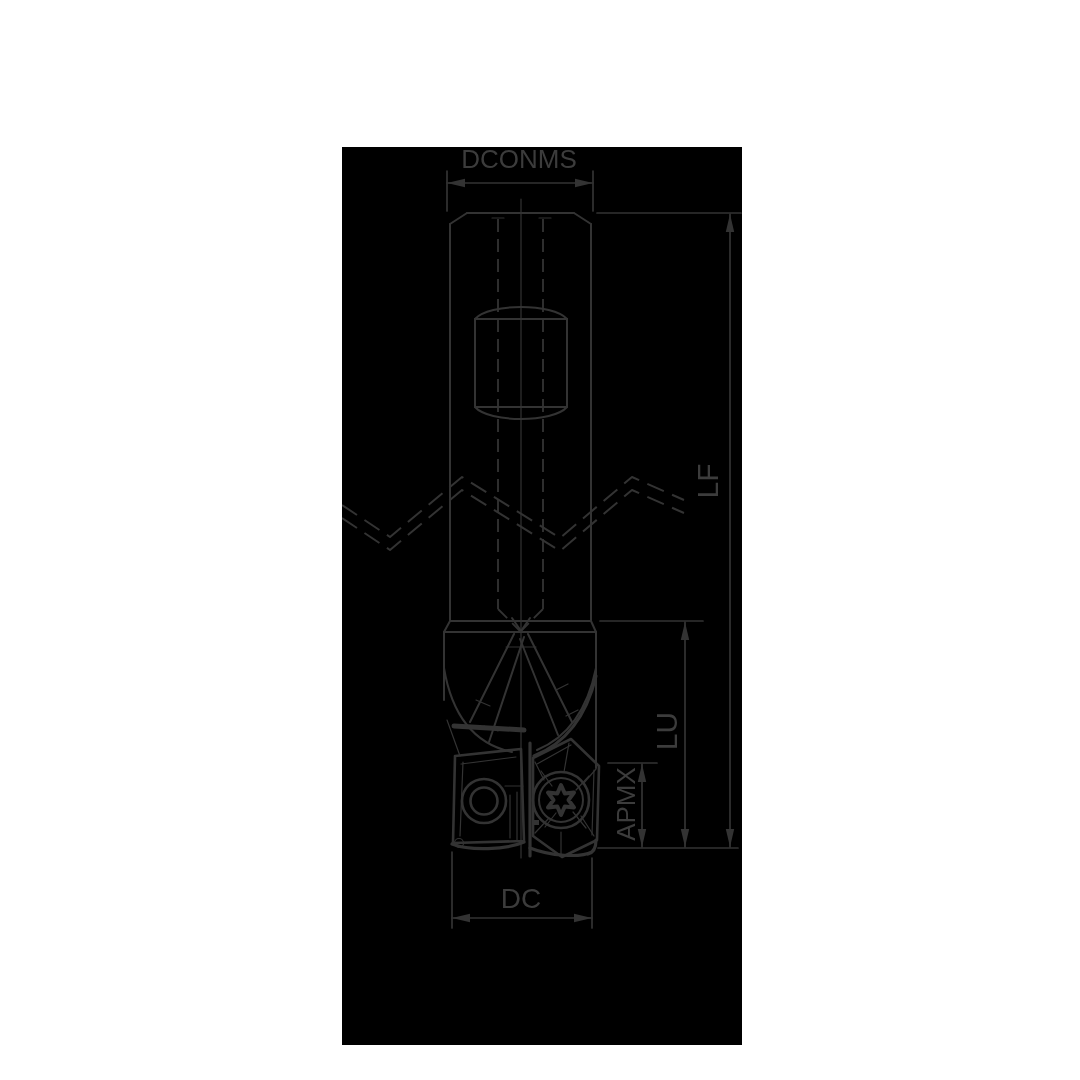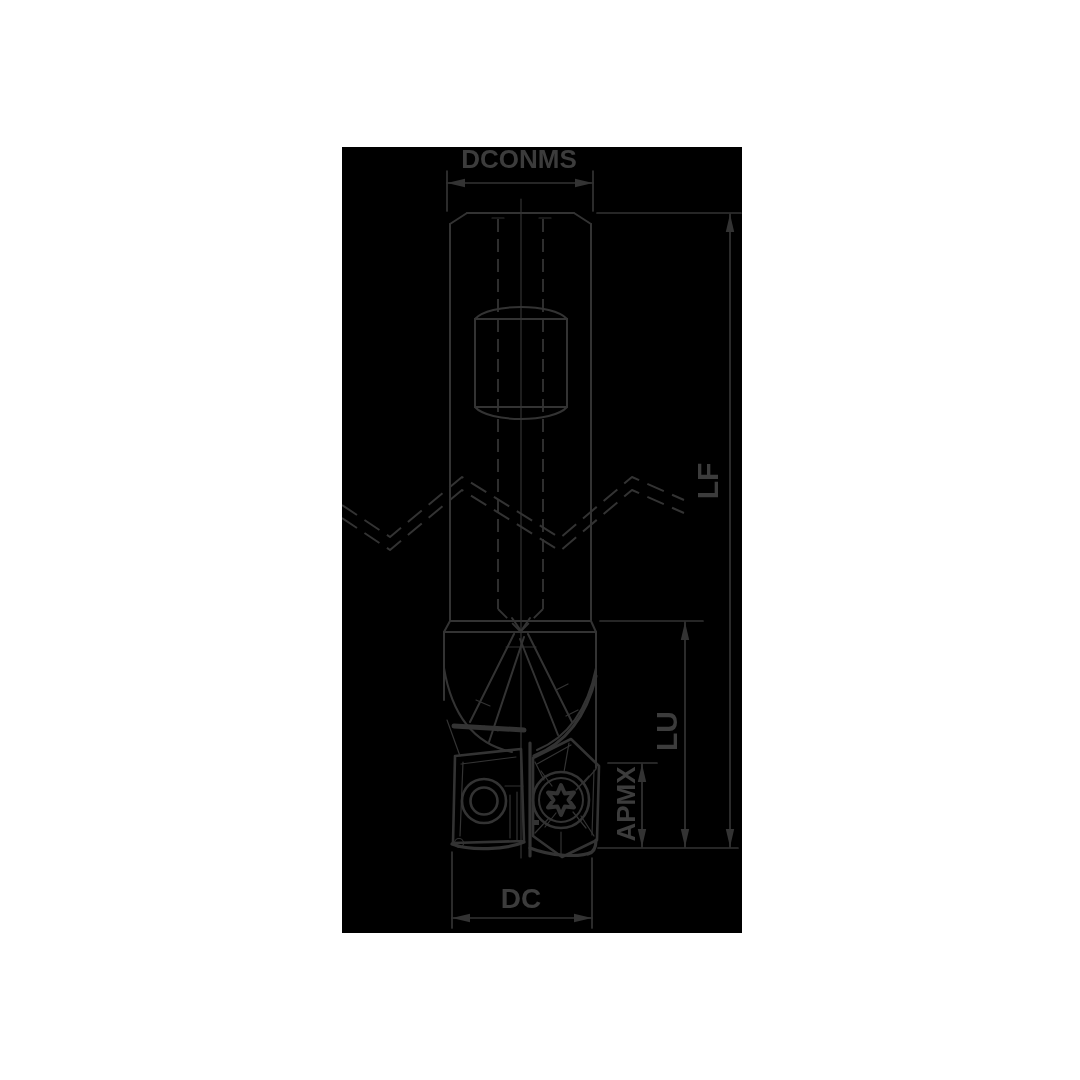"DCONMS" .drawing-canvas { font-weight: bold -> none; height: 786px -> 898px }
